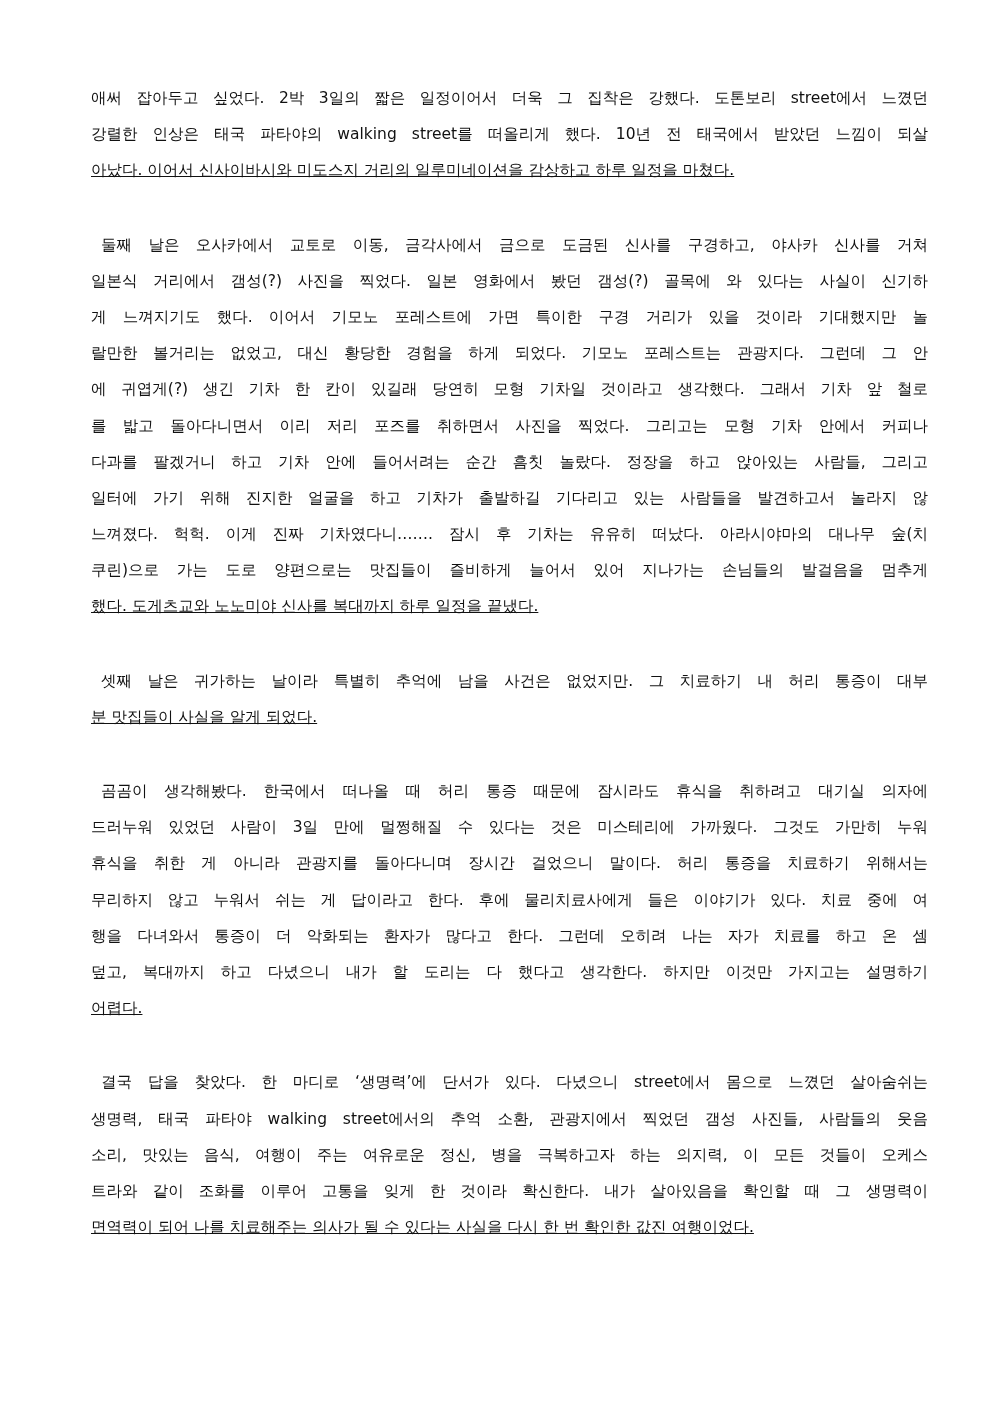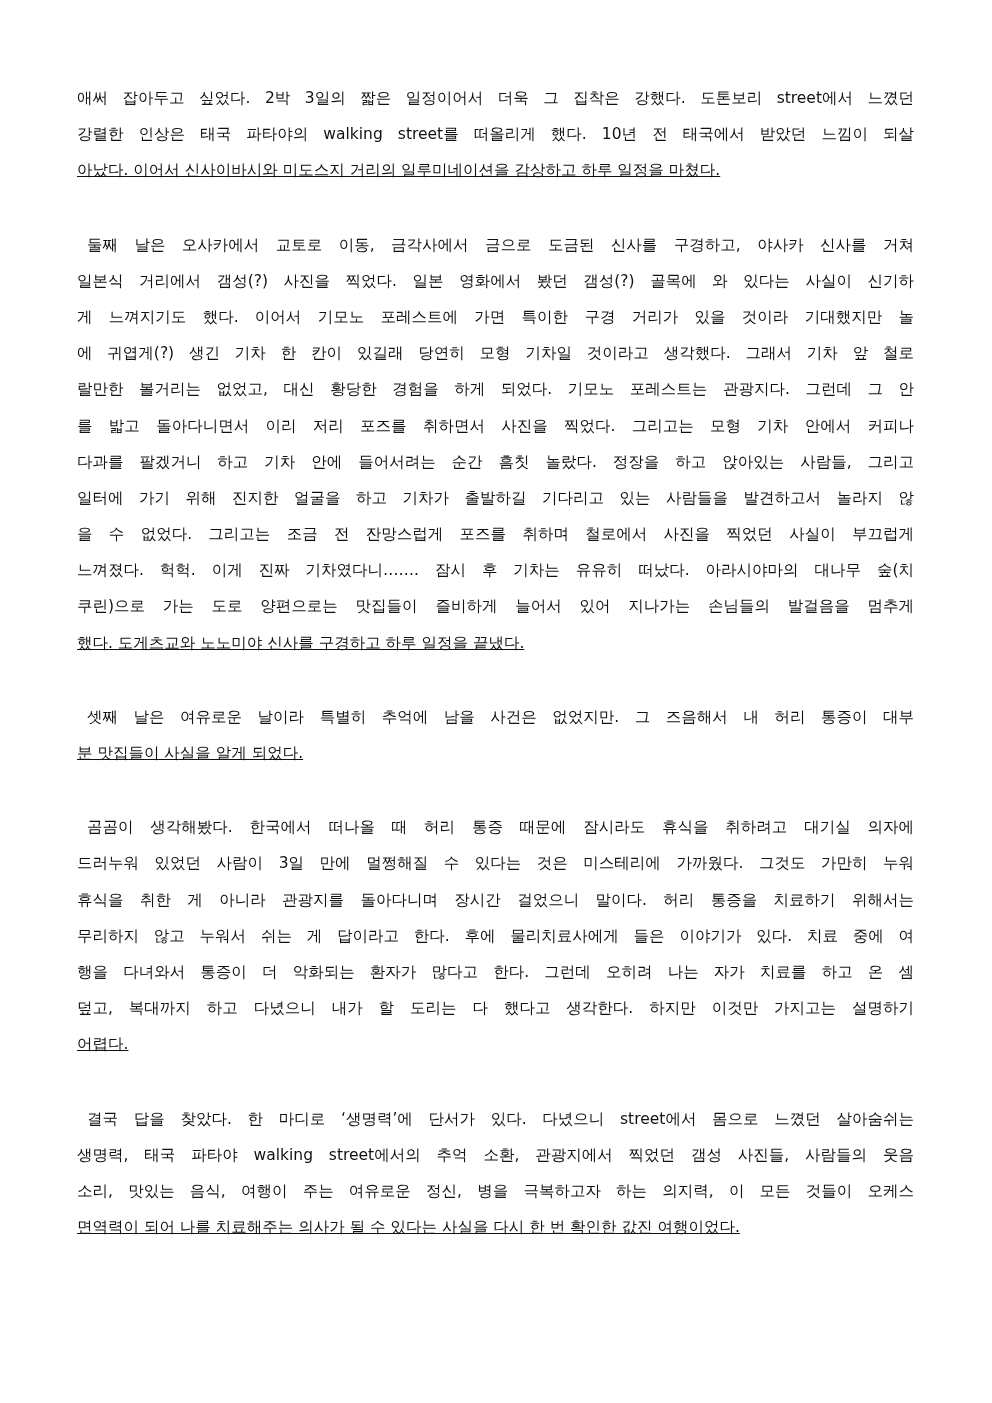"애써 잡아두고 싶었다. 2박 3일의" .page { left: 77px -> 91px }
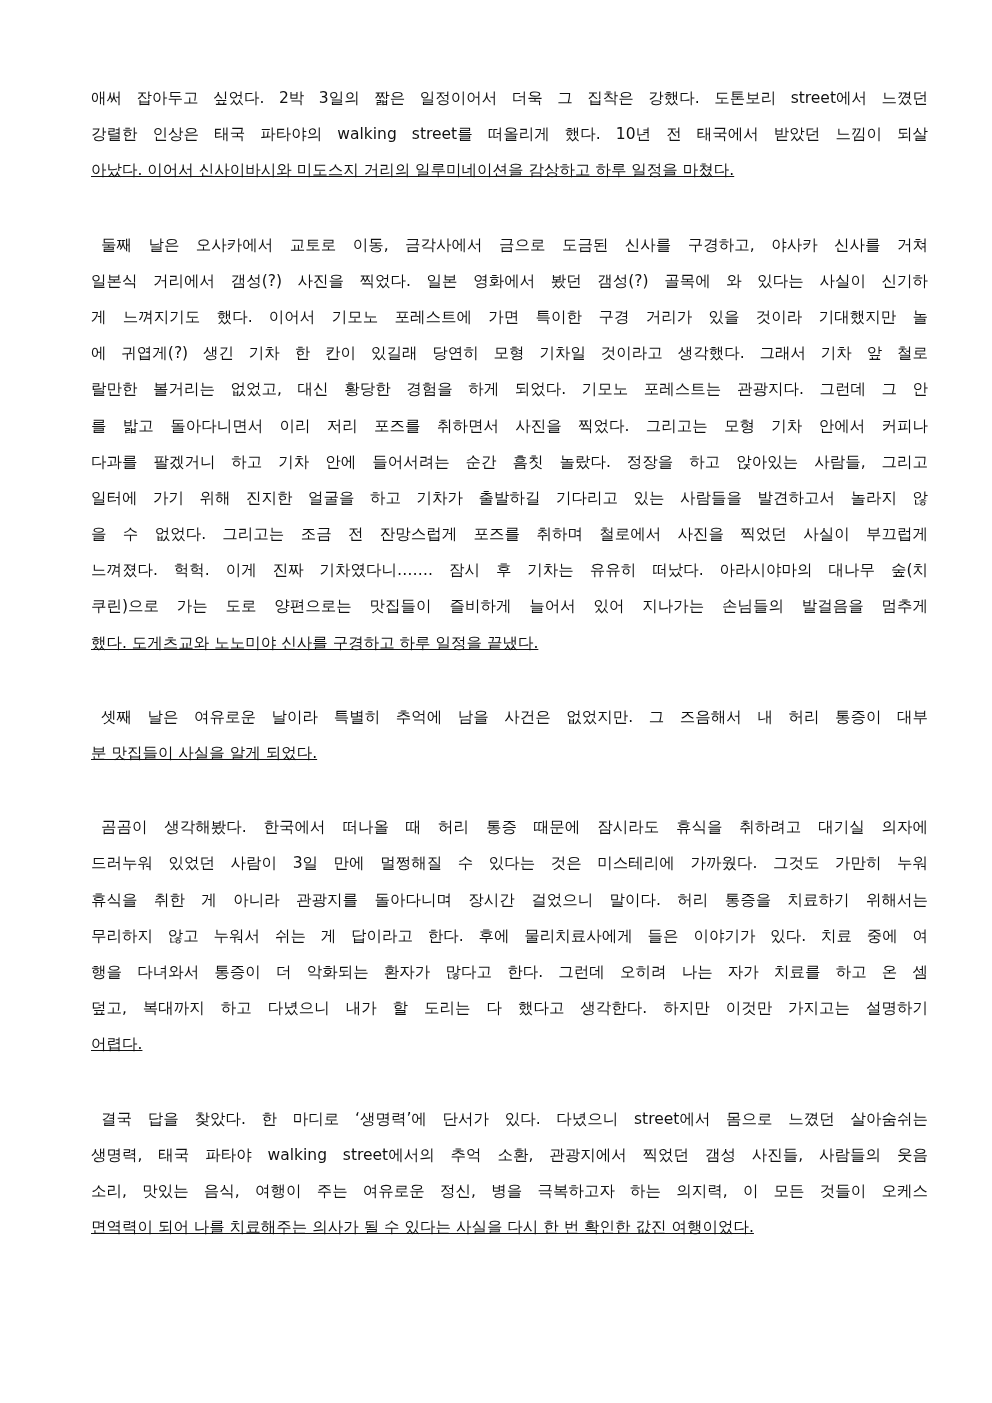"에 귀엽게(?) 생긴 기차 한" span.line { order: before "랄만한 볼거리는 없었고, 대신 황당한" -> after "랄만한 볼거리는 없었고, 대신 황당한" }
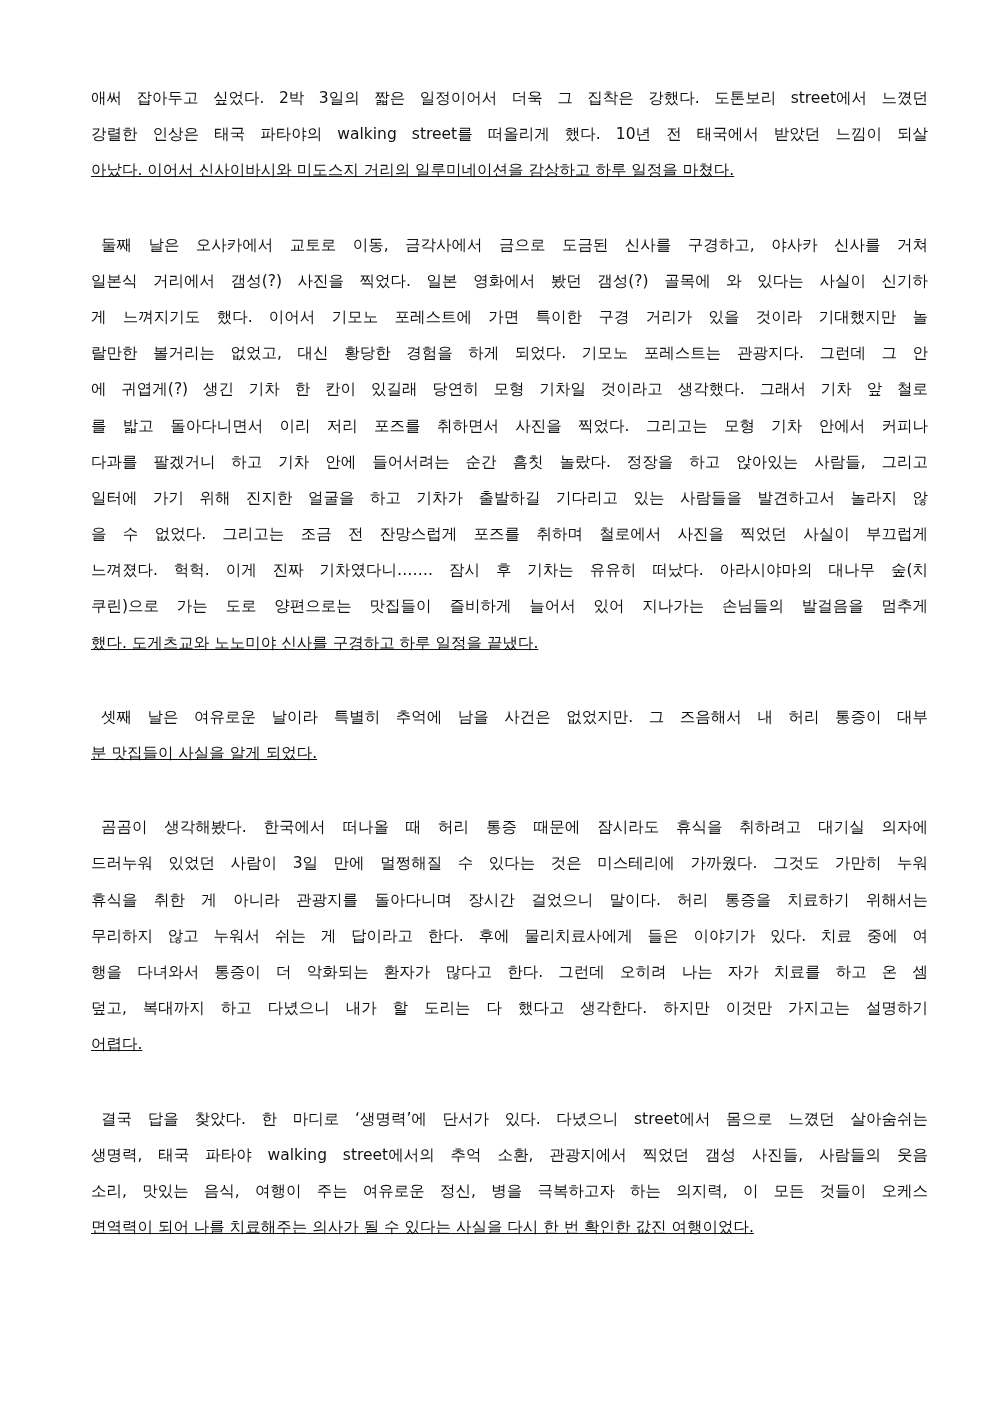"을 수 없었다. 그리고는 조금" span.line { html: <span>을 수 없었다. 그리고는 조금 전 잔망스럽게 포즈를 취하며 철로에서 사진을 찍었던 사실이 부끄럽게</span> -> none }
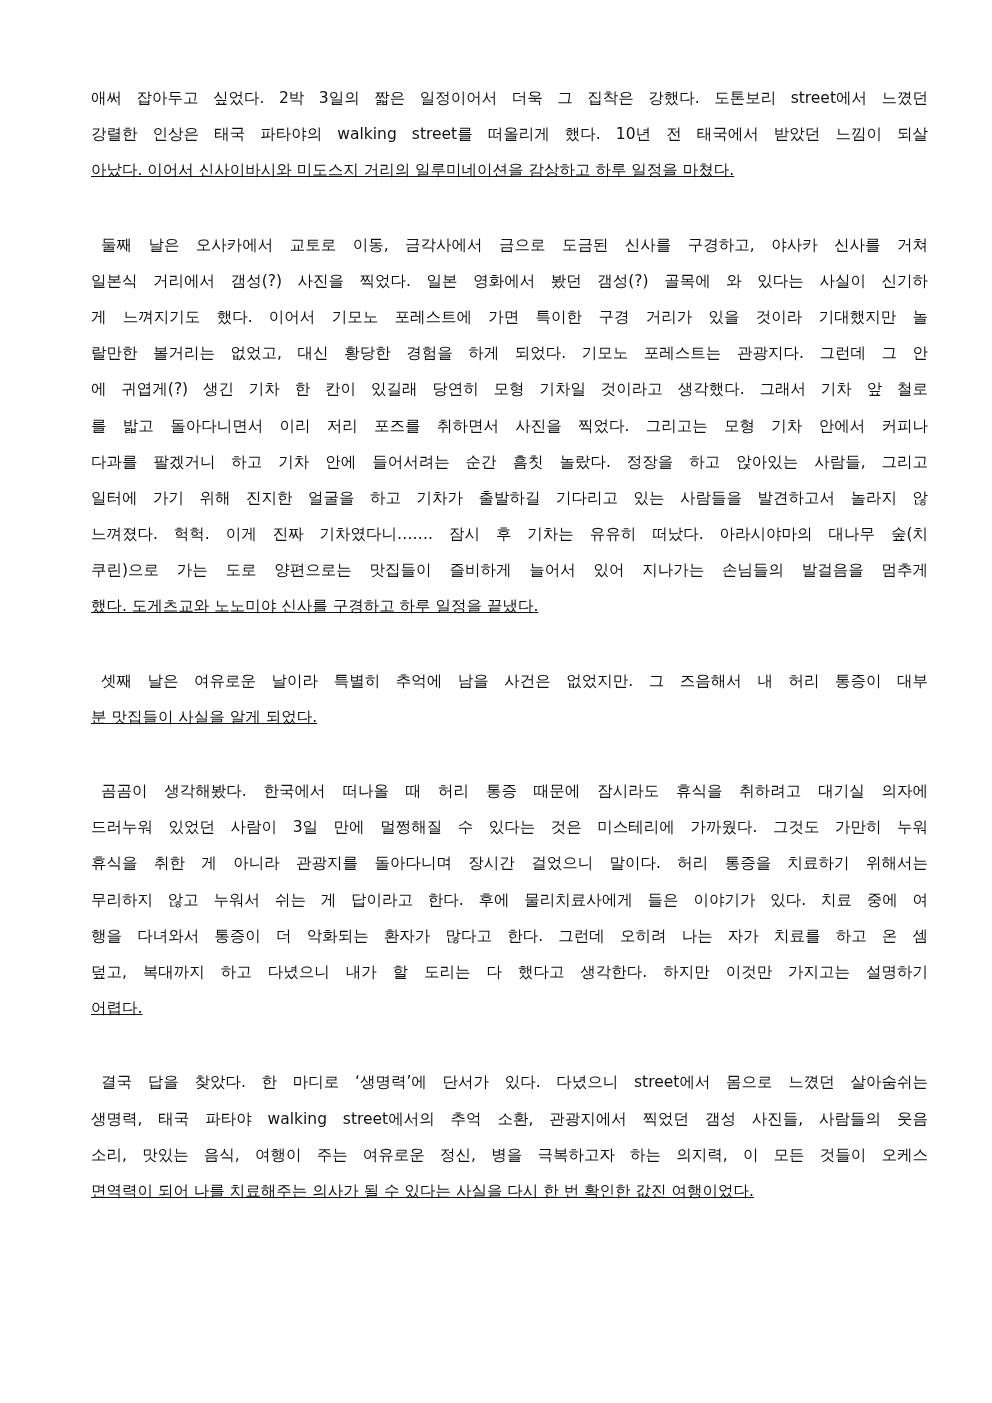"했다. 도게츠교와 노노미야 신사를 구경하고" span.line { text: 구경하고 -> 복대까지 }
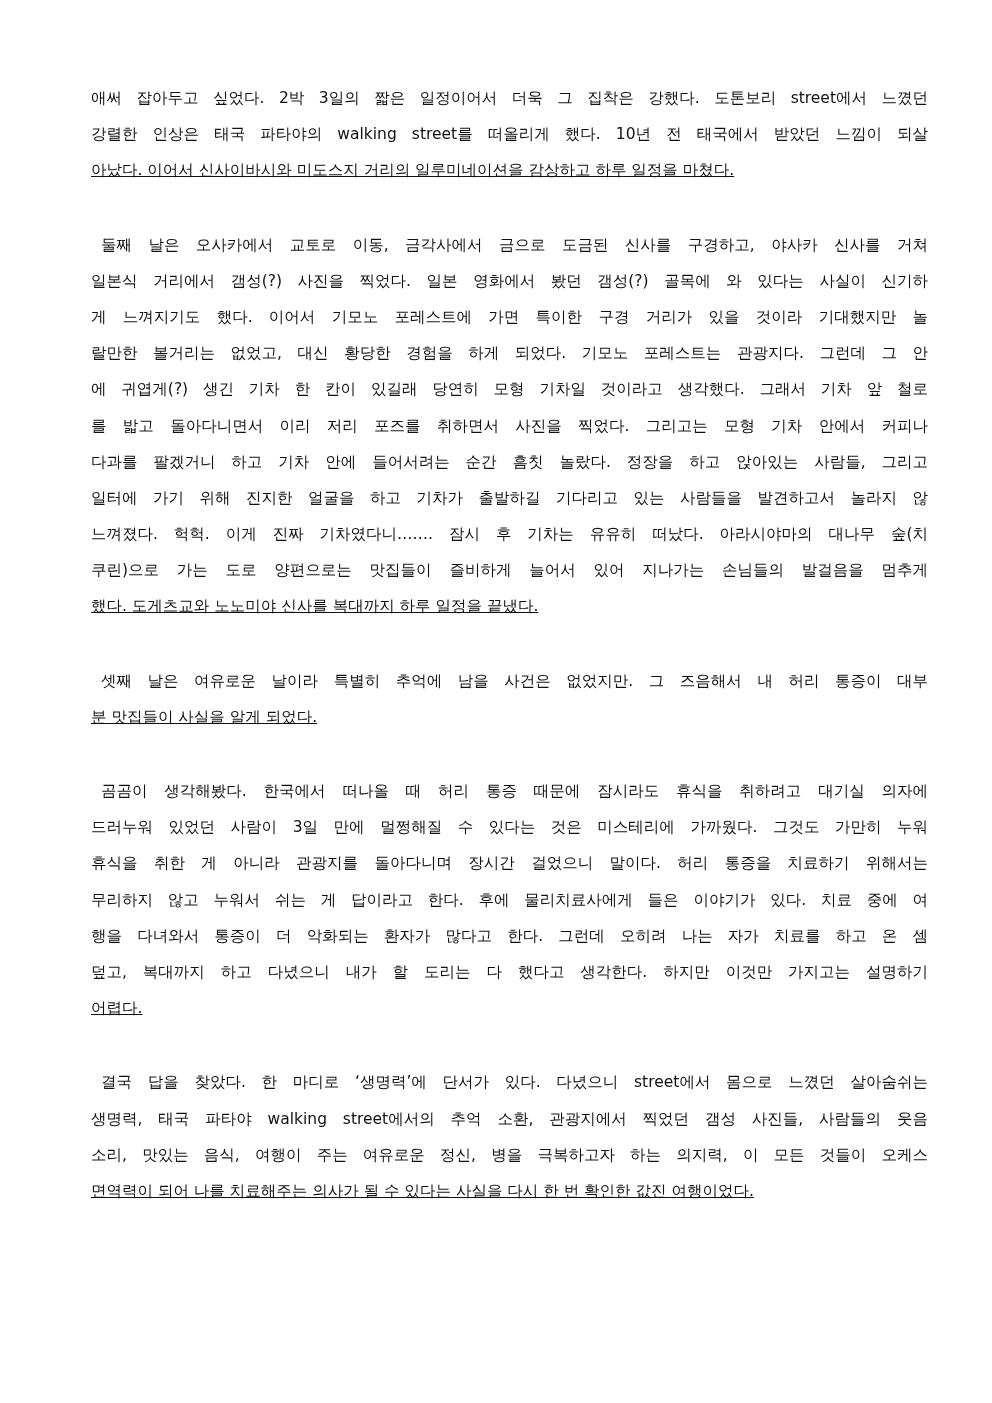"셋째 날은 여유로운 날이라 특별히" span.line { text: 여유로운 날이라 특별히 추억에 남을 사건은 없었지만. 그 즈음해서 -> 귀가하는 날이라 특별히 추억에 남을 사건은 없었지만. 그 치료하기 }
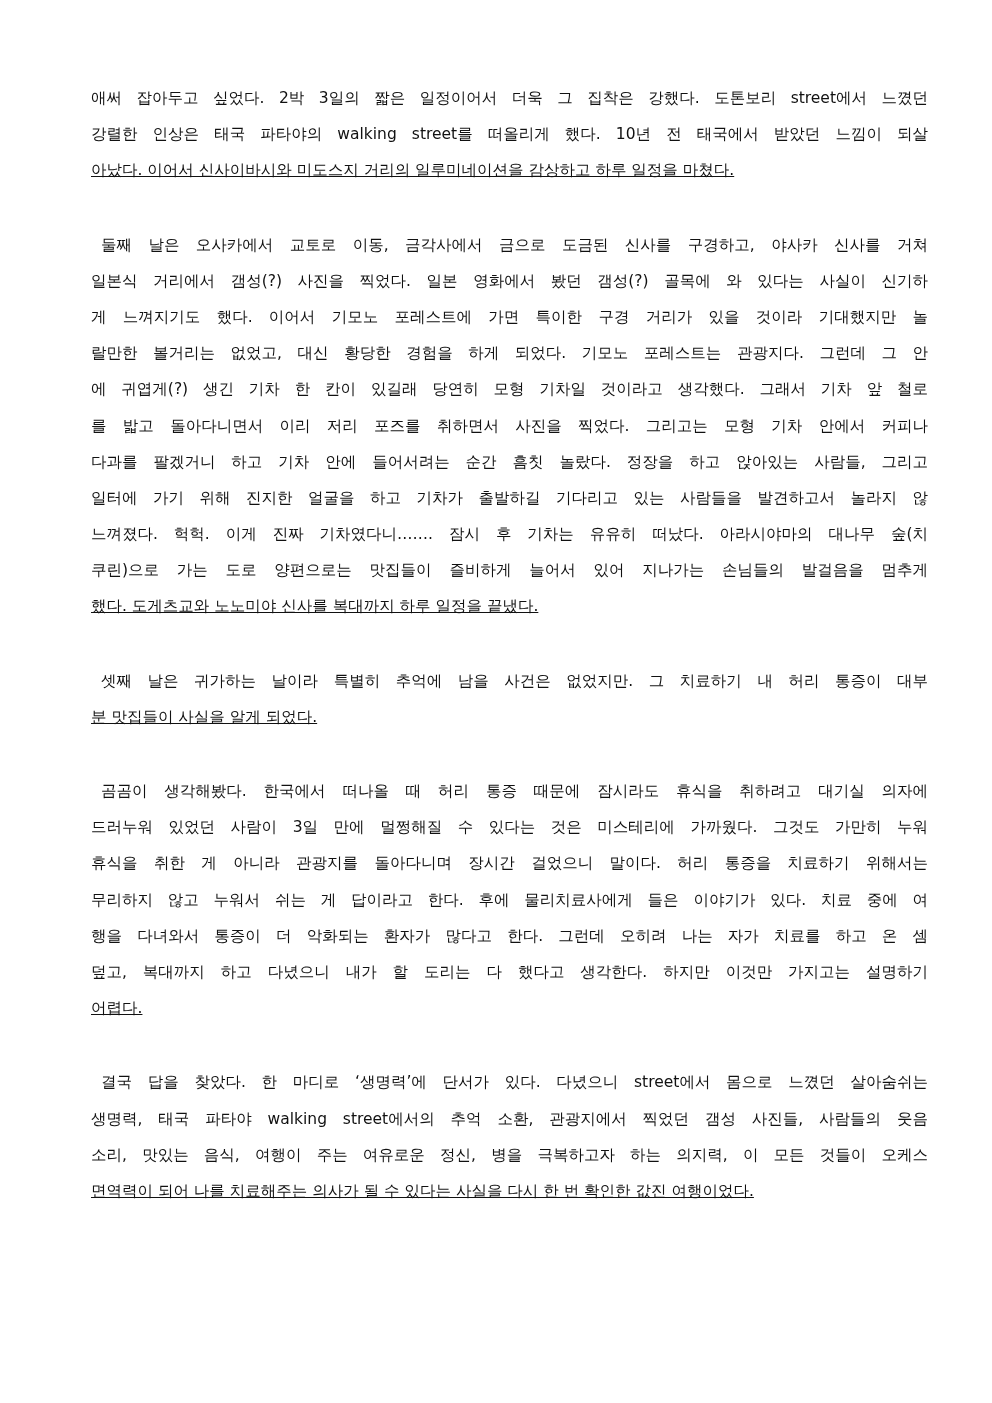"트라와 같이 조화를 이루어 고통을" span.line { html: none -> <span>트라와 같이 조화를 이루어 고통을 잊게 한 것이라 확신한다. 내가 살아있음을 확인할 때 그 생명력이</span> }
